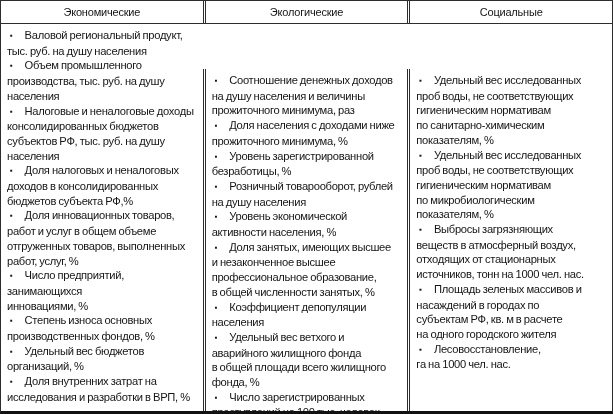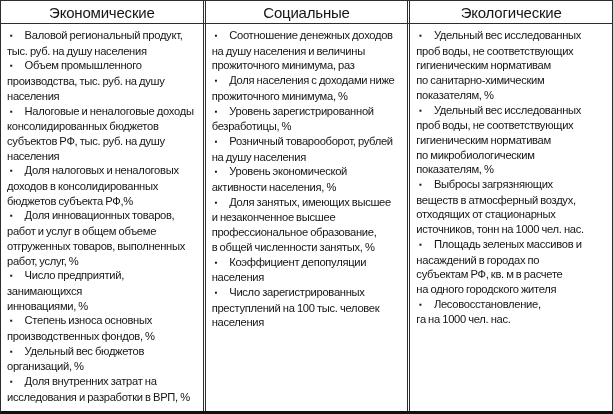"Экономические" .header-cell { font-size: 15px -> 11px }
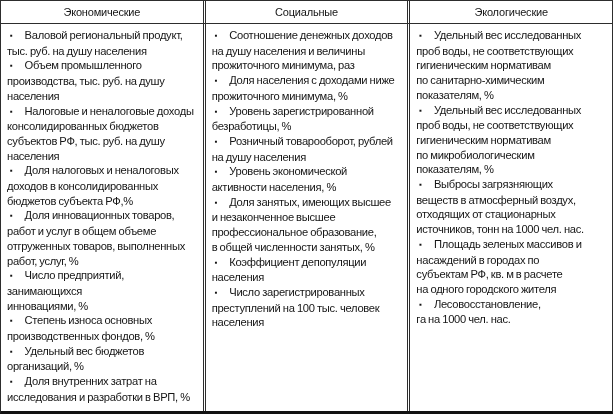"Социальные" div.header-cell { order: before "Экологические" -> after "Экологические" }
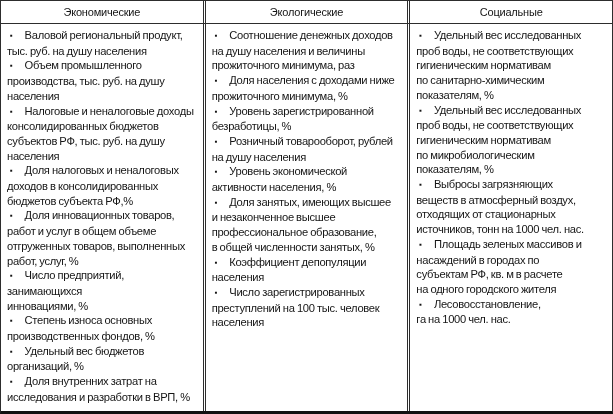"▪ Соотношение денежных доходов" .body-cell + .body-cell { margin-top: none -> 45px }
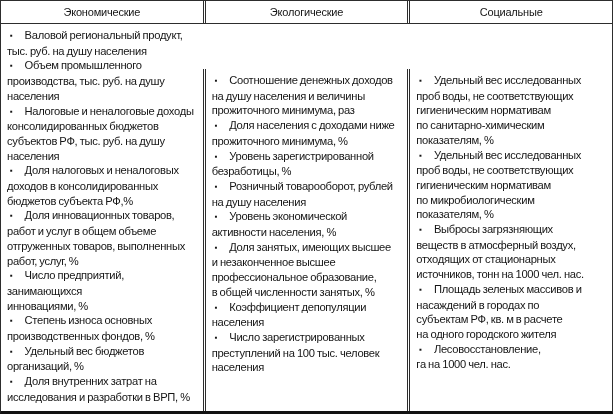"▪ Удельный вес ветхого и" div.item { html: none -> <div><span>▪</span><span>Удельный вес ветхого и аварийного жилищного фонда в общей площади всего жилищного фонда, %</span></div> }
